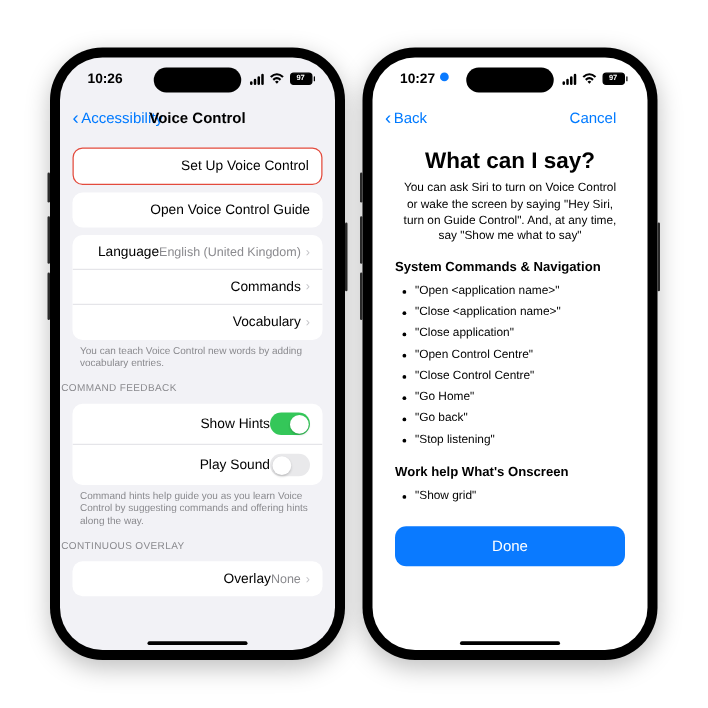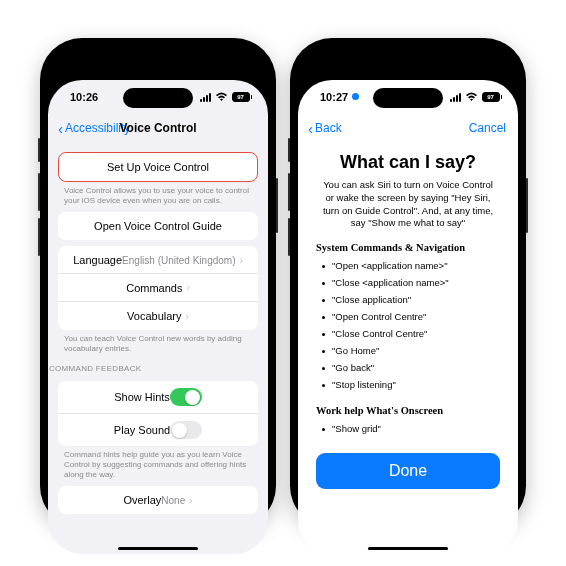"10:26" .screen { margin-top: 34px -> none }
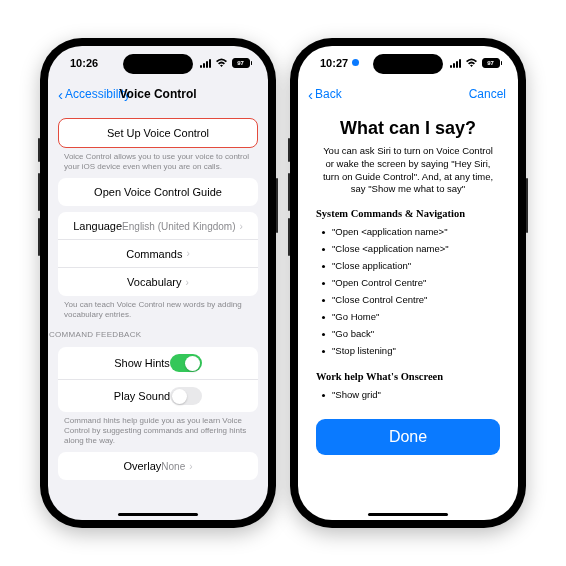"Cancel" .nav-right { right: 12px -> 25px }
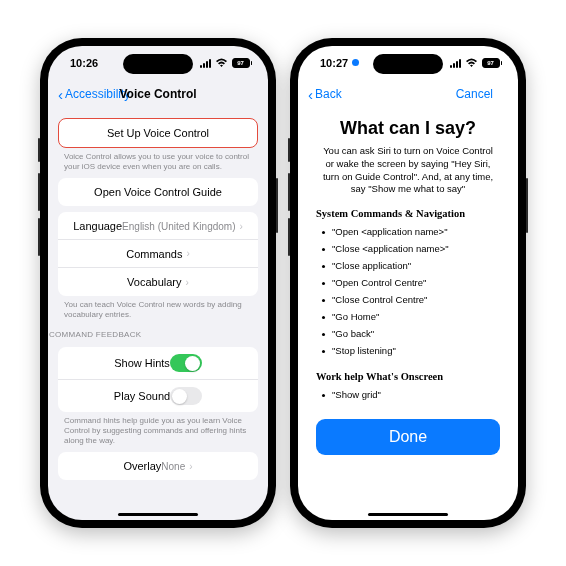"Set Up Voice Control" .row { justify-content: center -> flex-end }
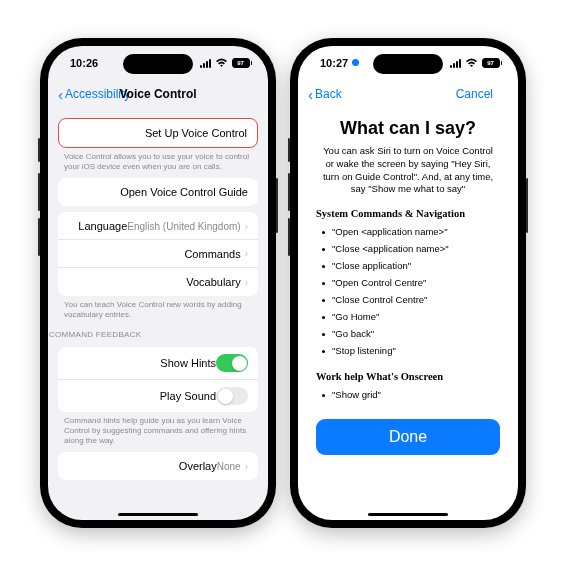"Voice Control allows you to" div.footer-note { html: <div>Voice Control allows you to use your voice to control your iOS device even when you are on calls.</div> -> none }
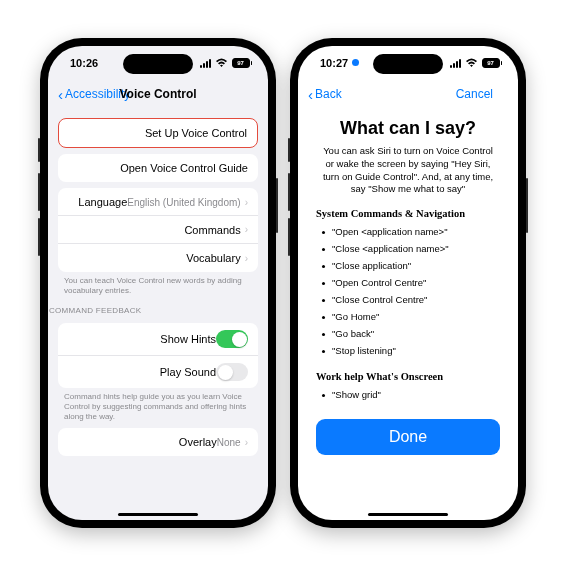"System Commands & Navigation" .wcis h2 { font-family: Liberation Serif, serif -> none }
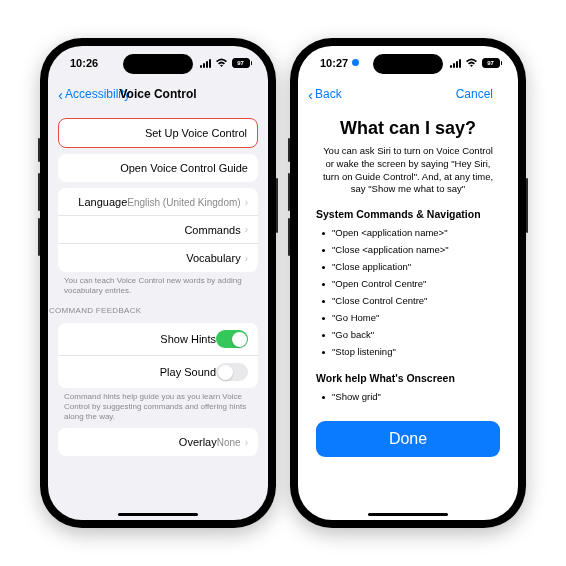"CONTINUOUS OVERLAY" div.section-hdr { html: none -> <div>CONTINUOUS OVERLAY</div> }
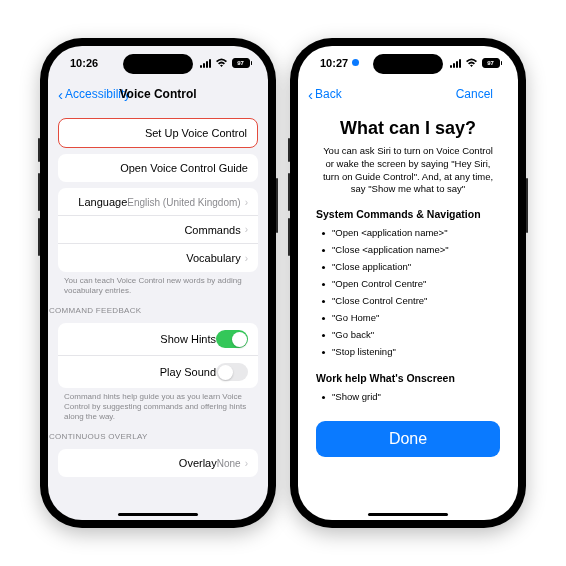"Done" .done-btn { font-size: 16px -> 12px }
